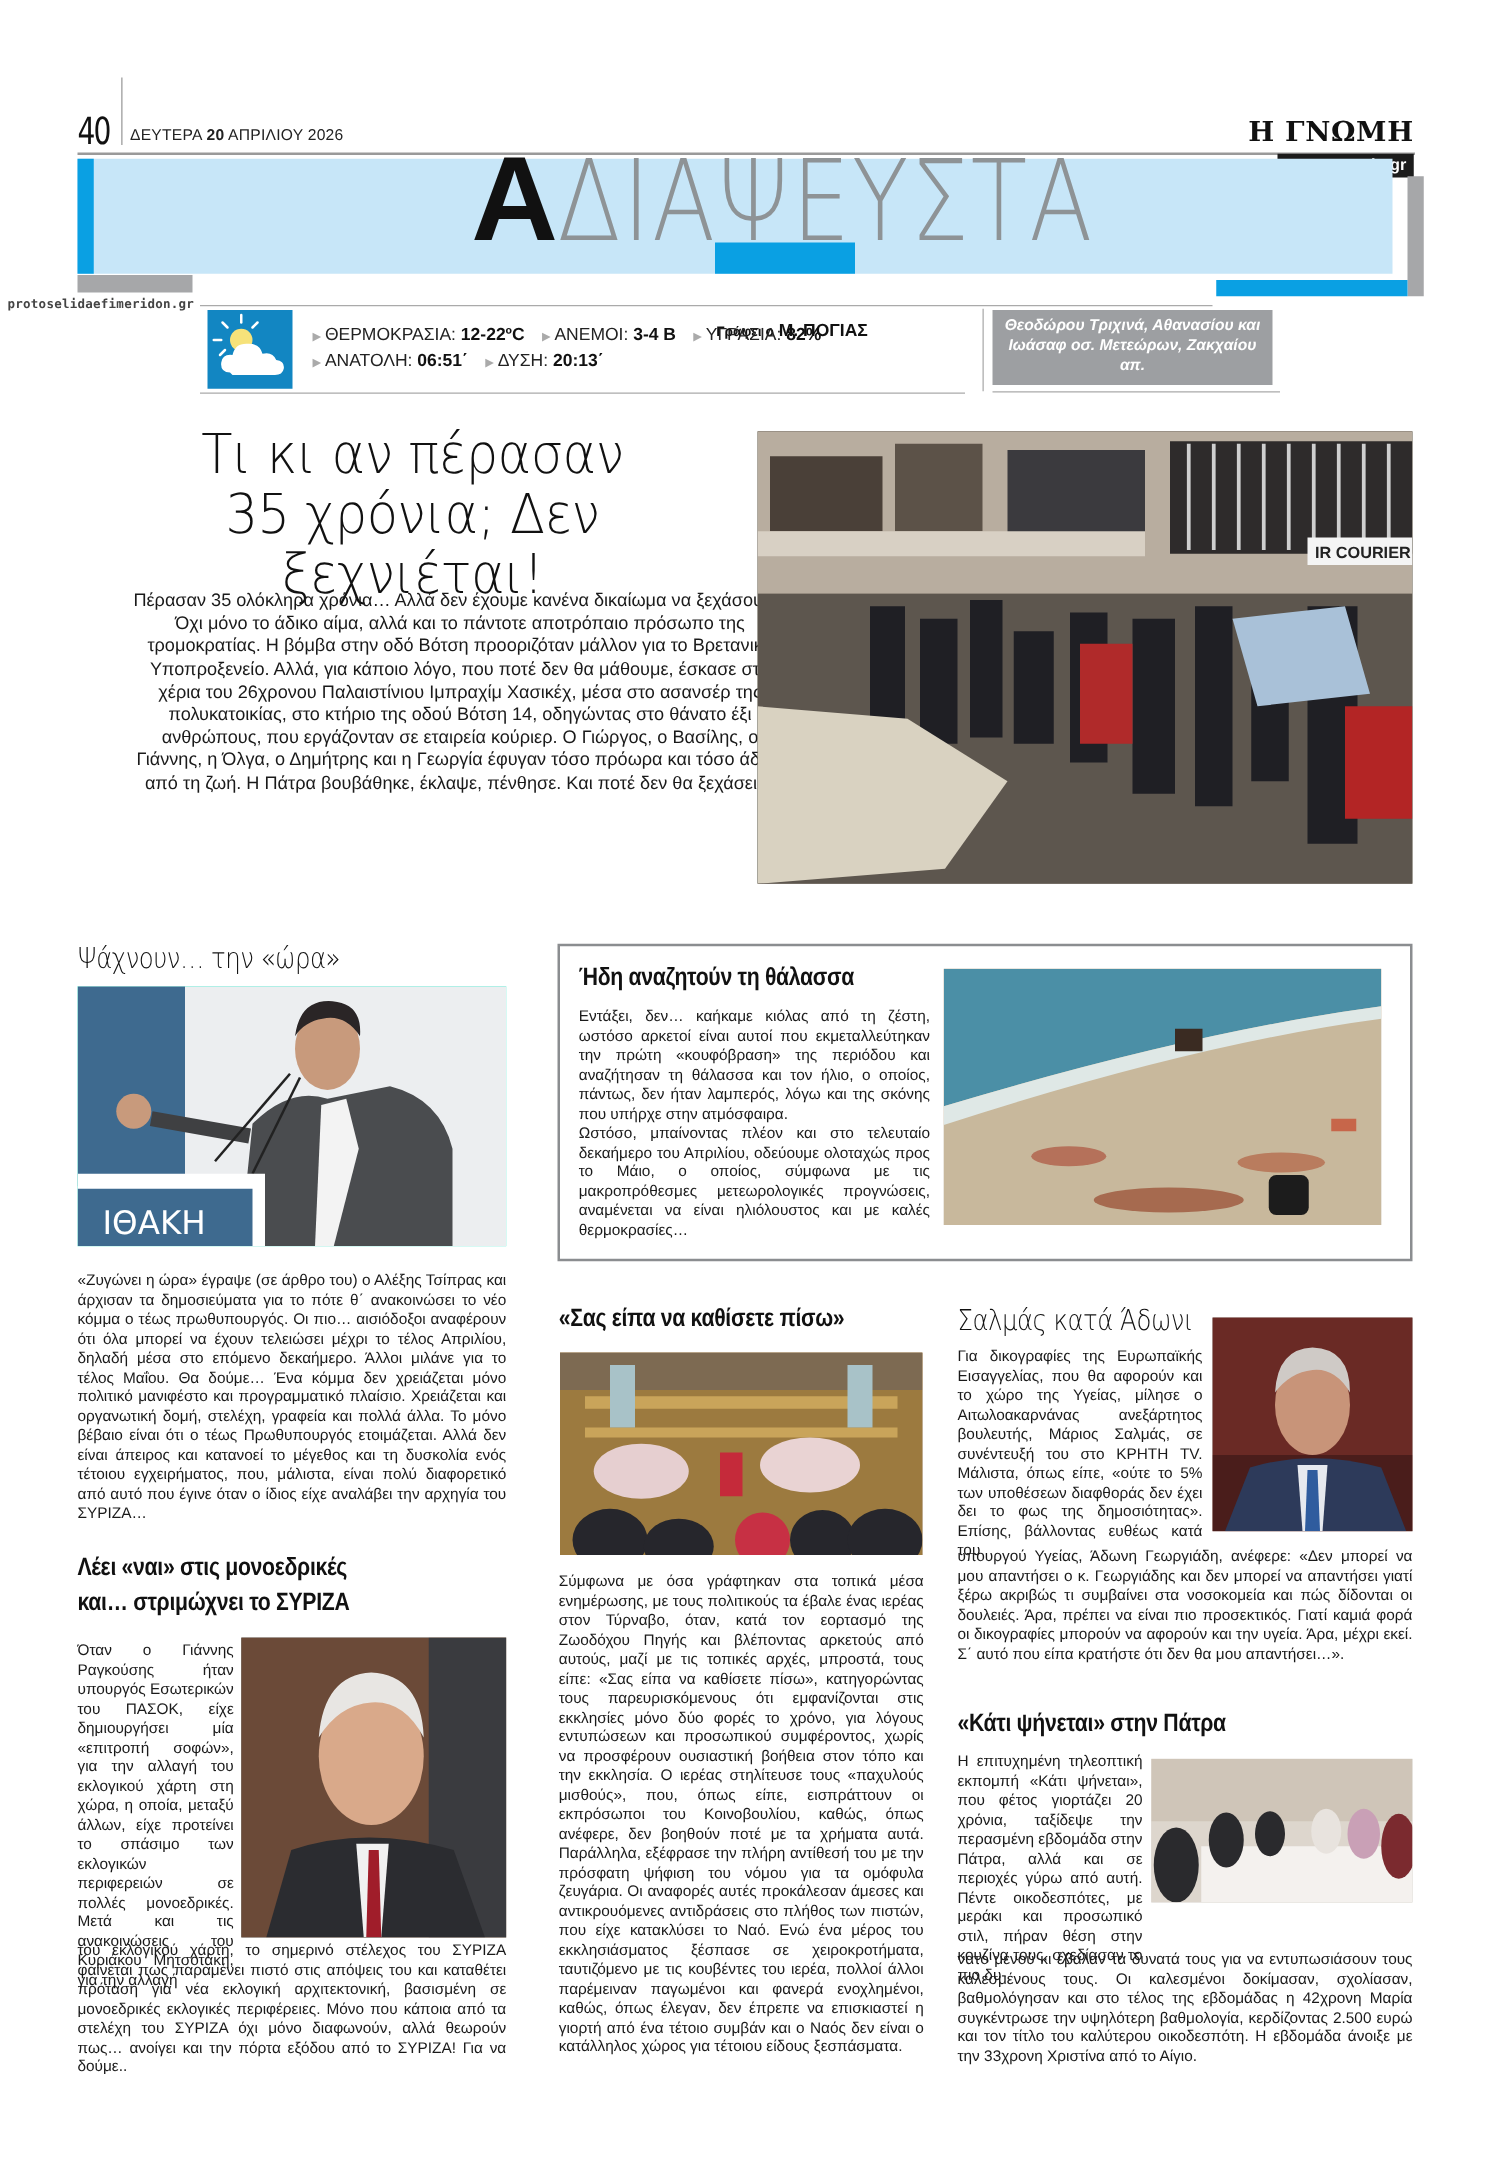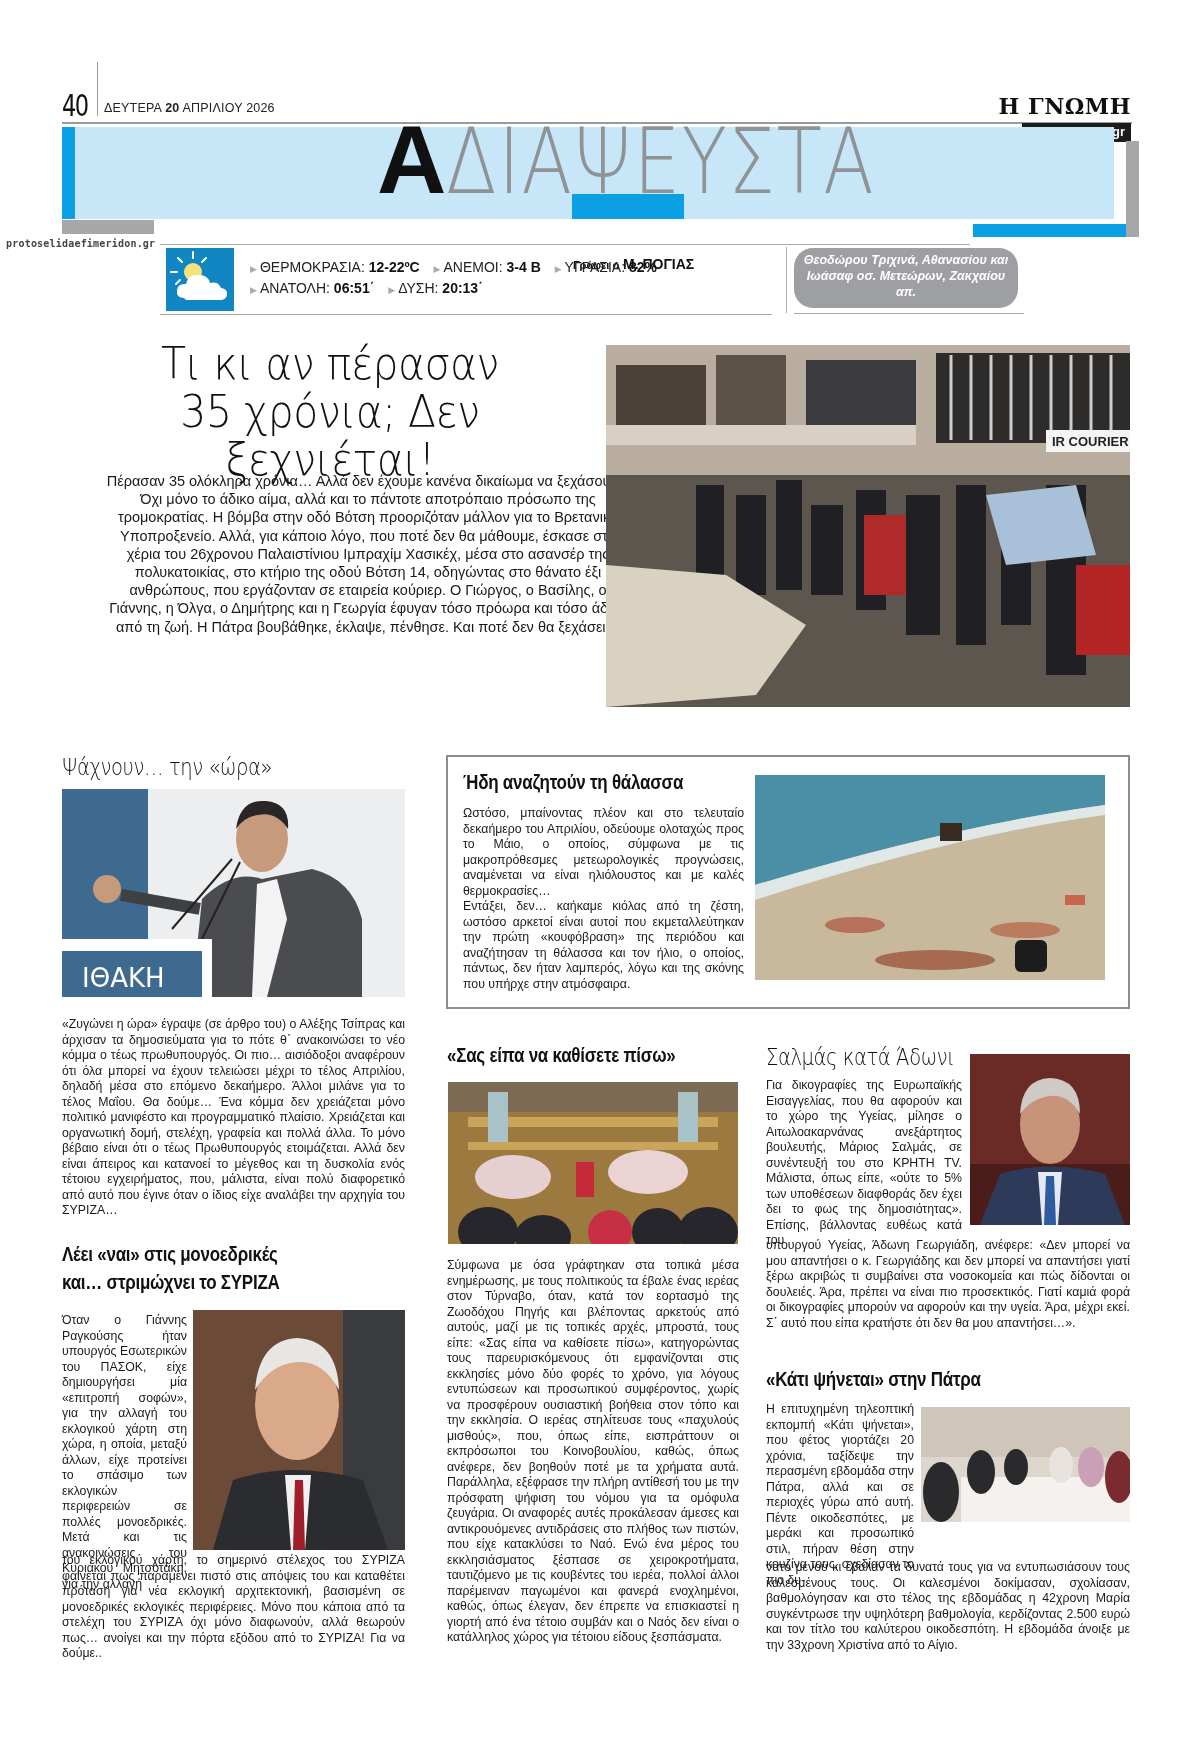"Θεοδώρου Τριχινά, Αθανασίου και Ιωάσαφ" .nameday-box { border-radius: 19px -> none }
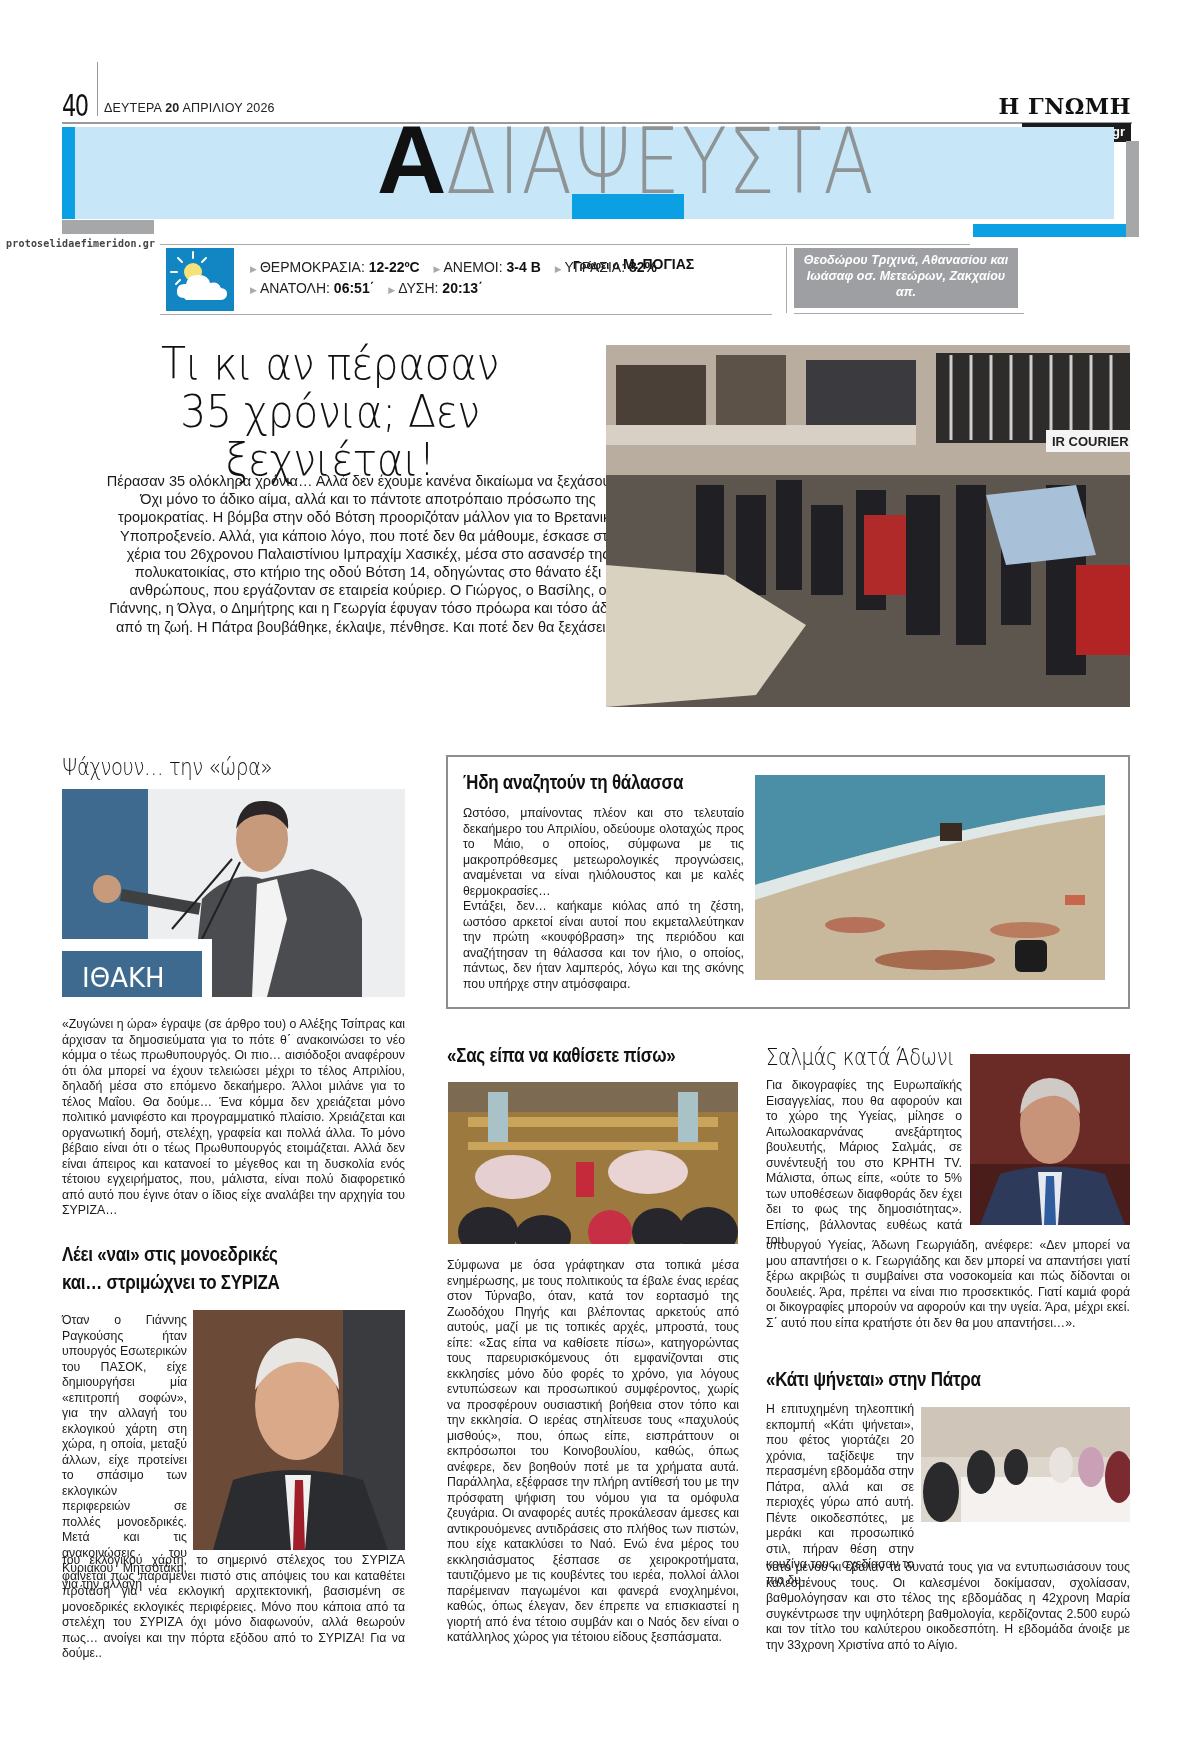"Ωστόσο, μπαίνοντας πλέον και στο" div { order: before "Εντάξει, δεν… καήκαμε κιόλας από" -> after "Εντάξει, δεν… καήκαμε κιόλας από" }
